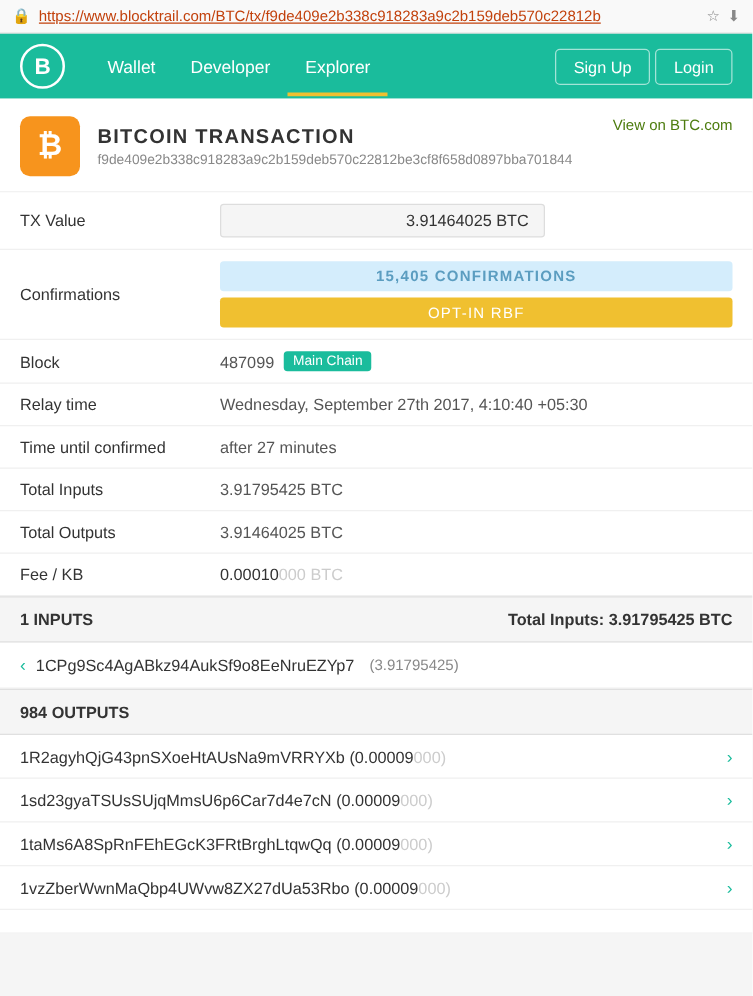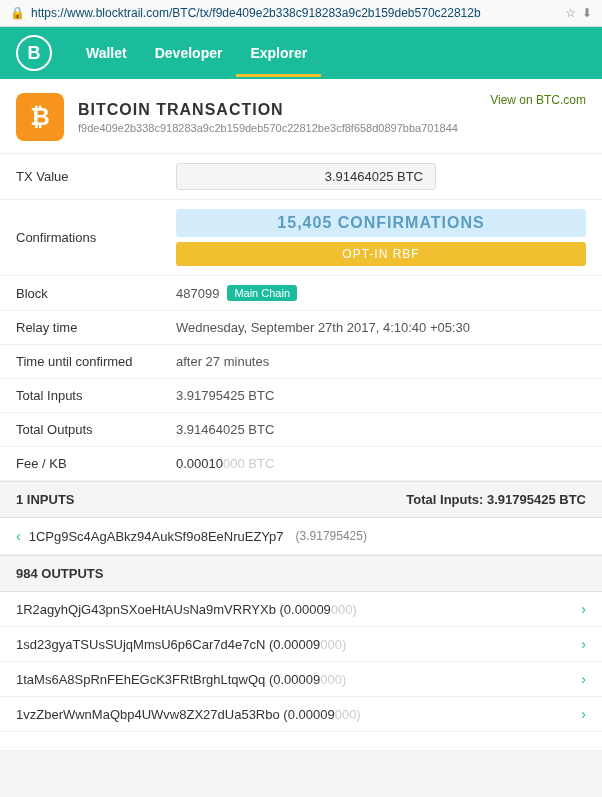"https://www.blocktrail.com/BTC/tx/f9de40" .url-text { color: #0c4a6e -> #c2410c; text-decoration: none -> underline }
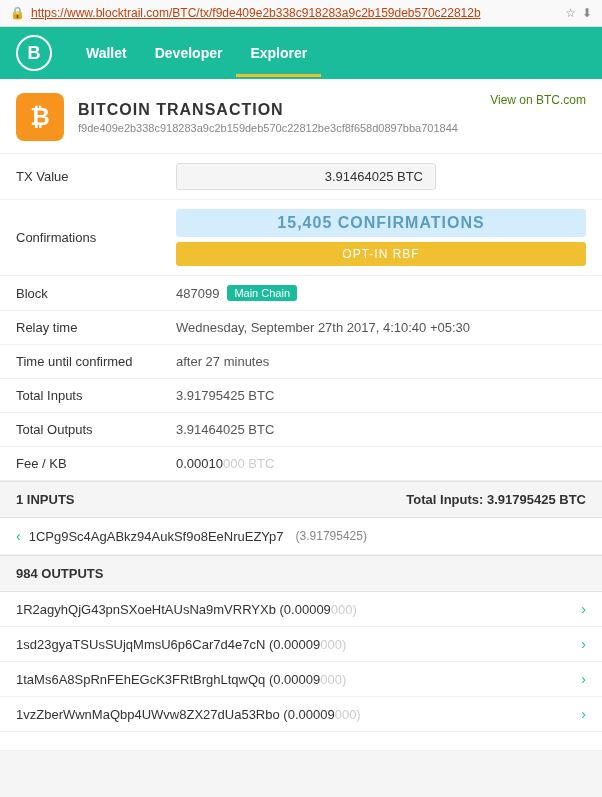"Wallet" .nav-link { font-weight: 700 -> 400 }
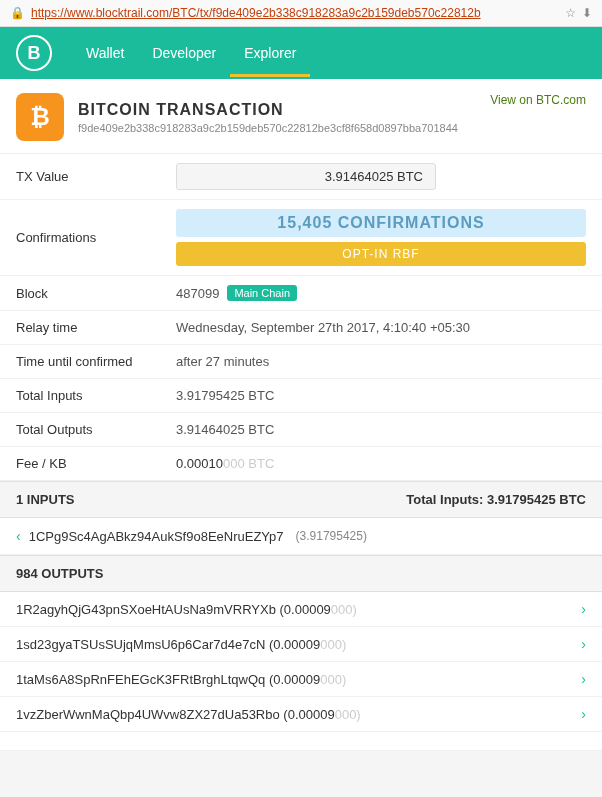"Sign Up" div.nav-right { html: none -> <div> <button>Sign Up</button> <button>Login</button> </div> }
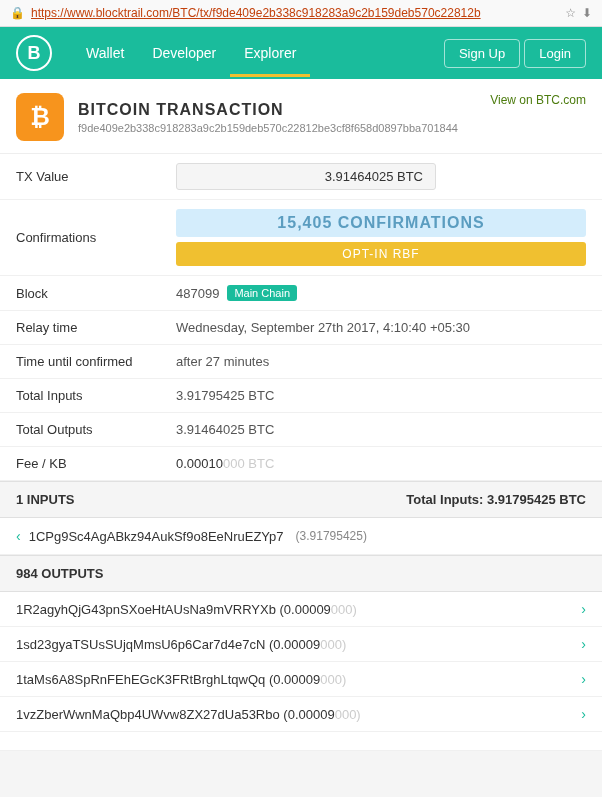"15,405 CONFIRMATIONS" .conf-badge { font-size: 16px -> 12px }
